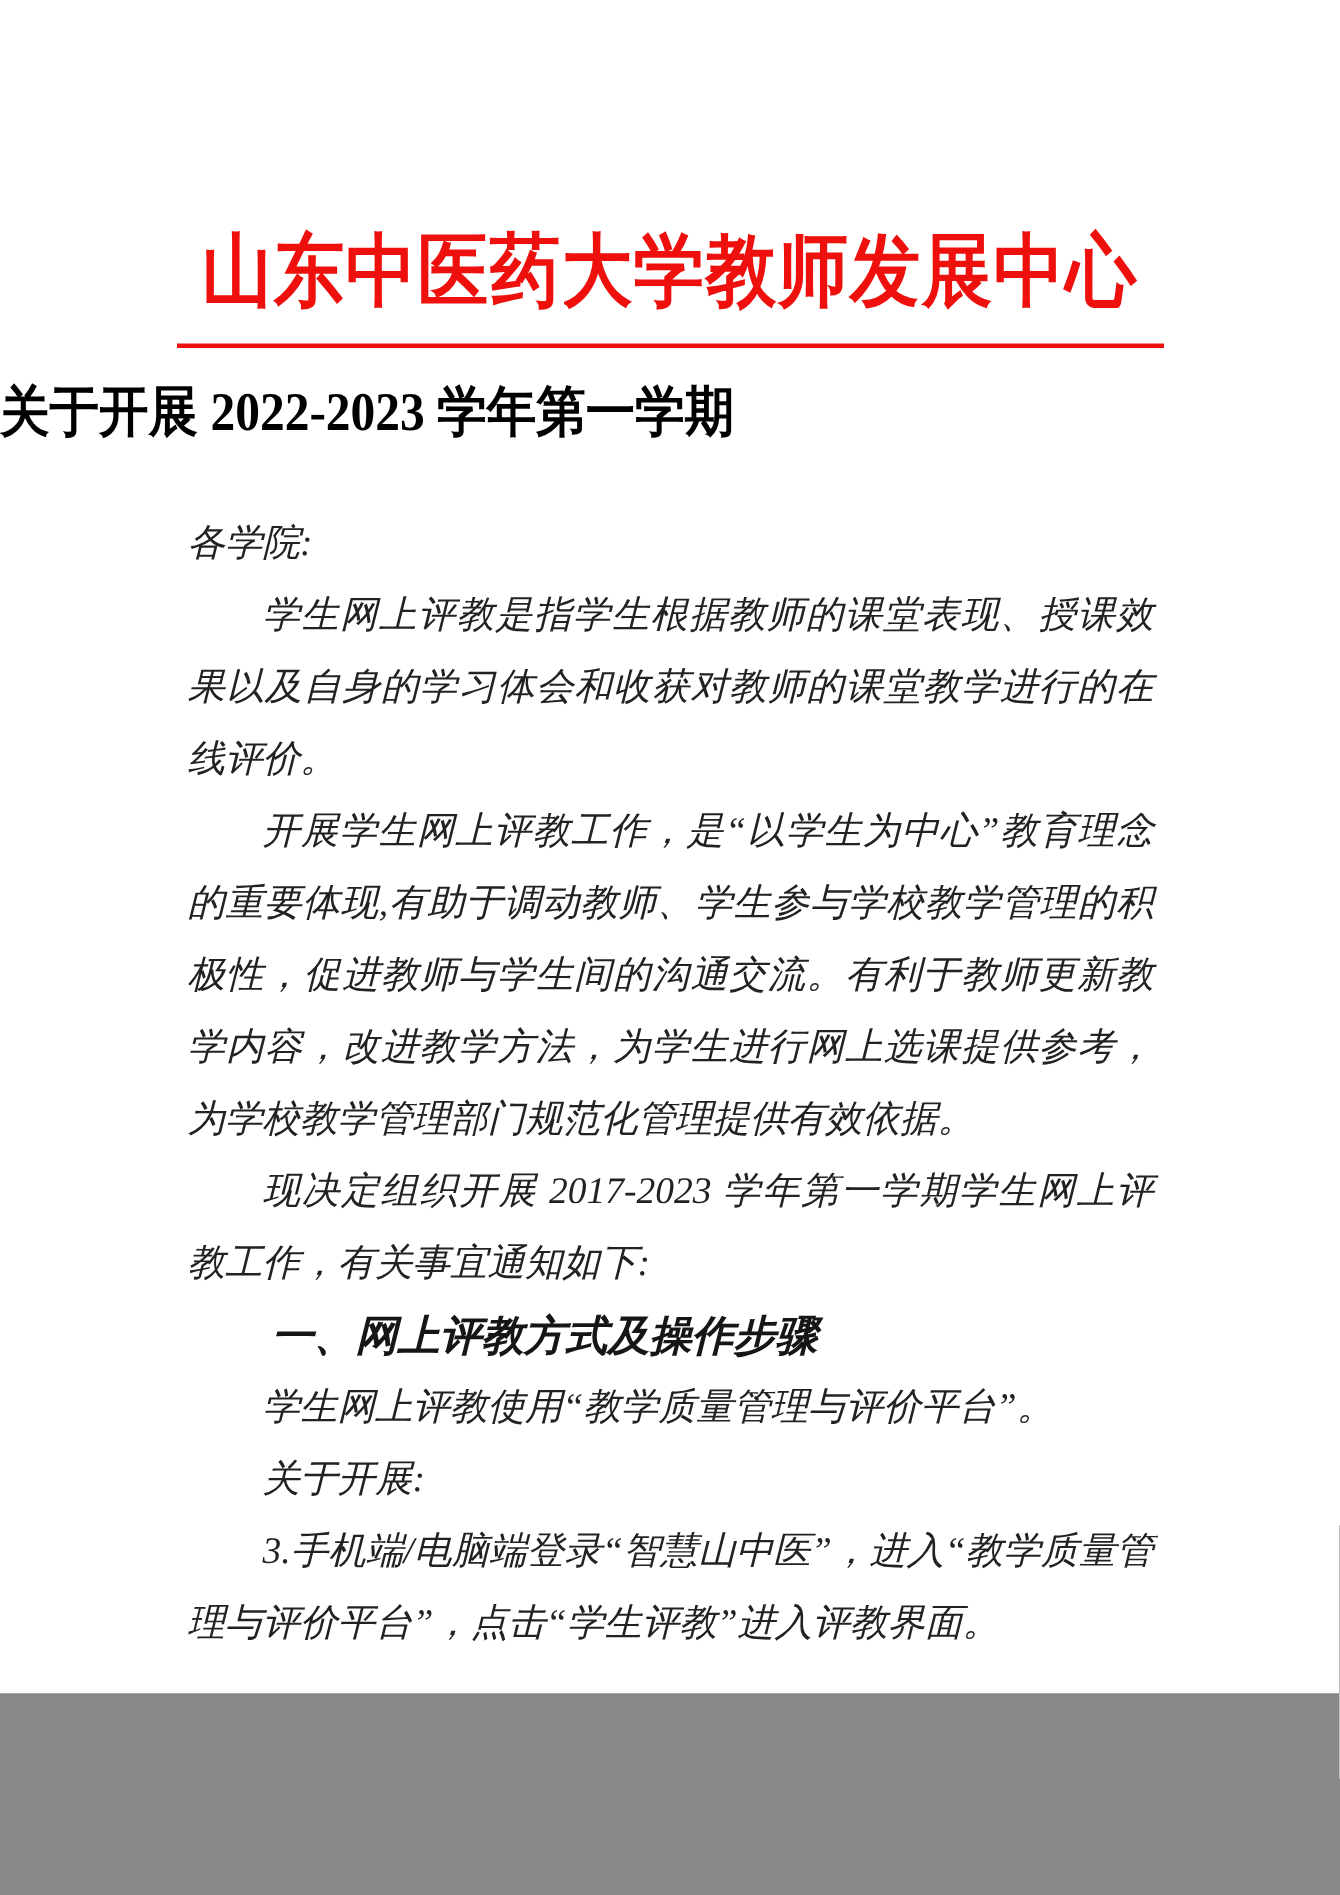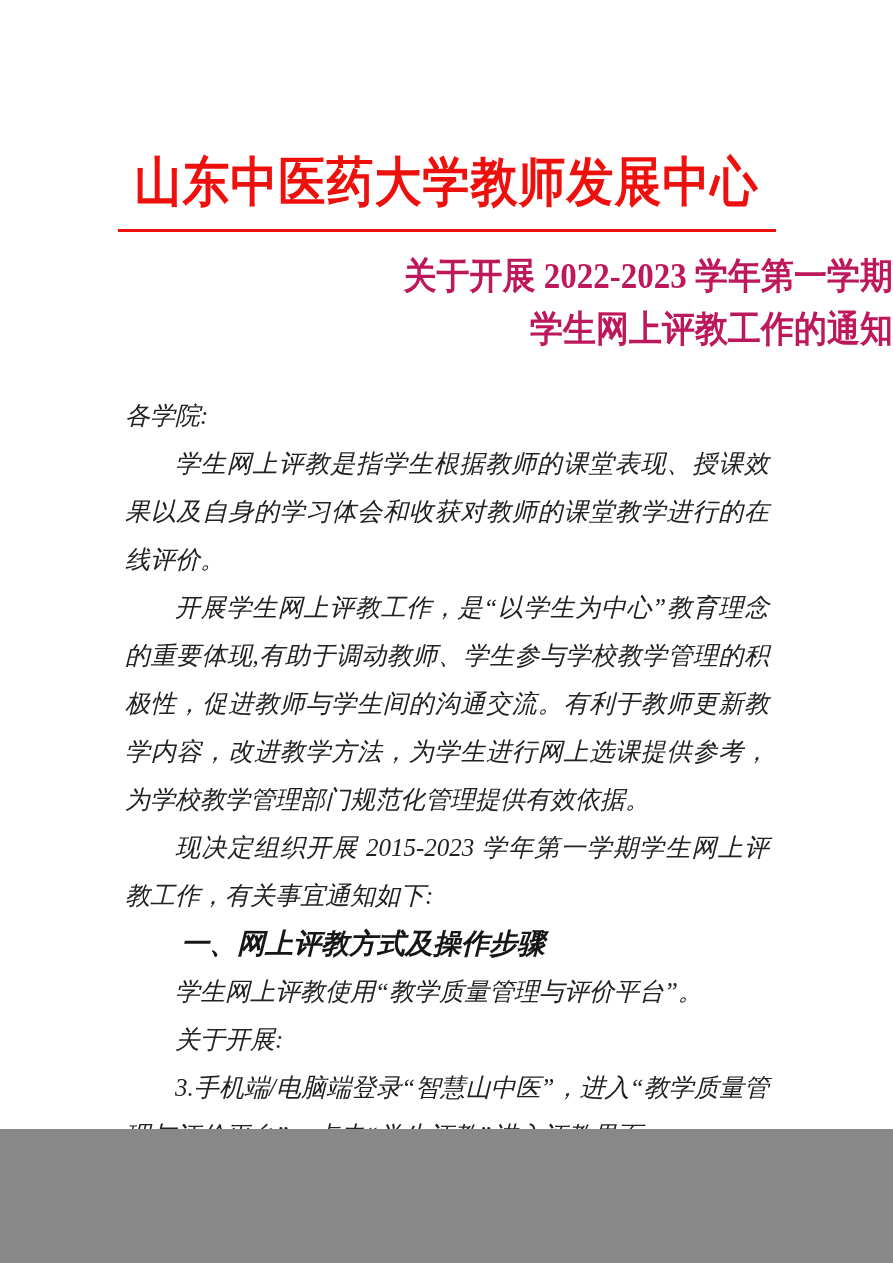"关于开展 2022-2023 学年第一学期" .doc-title { color: #be185d -> #000000; text-align: right -> left }
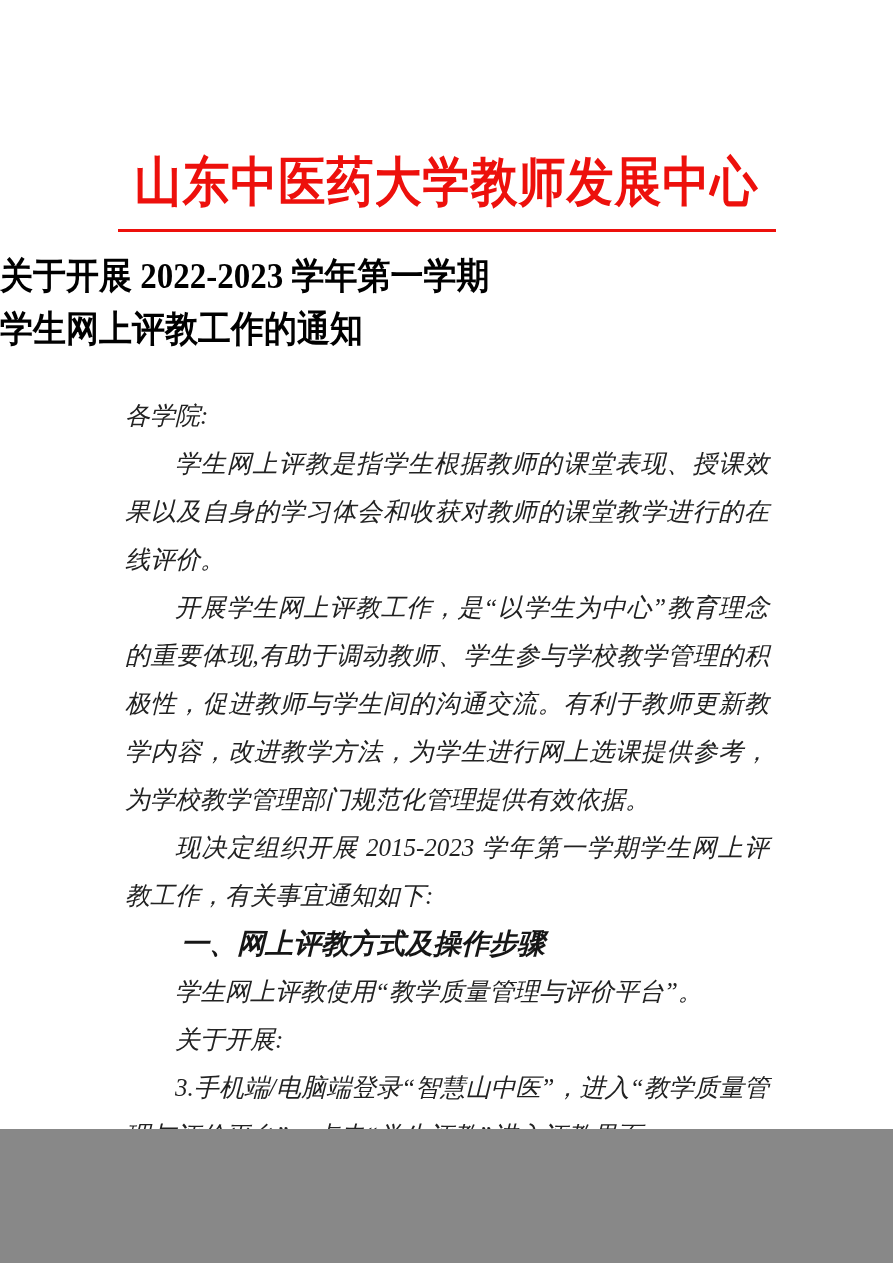"学生网上评教工作的通知" div.doc-title { html: <div> <span>学生网上评教工作的通知</span> </div> -> none }
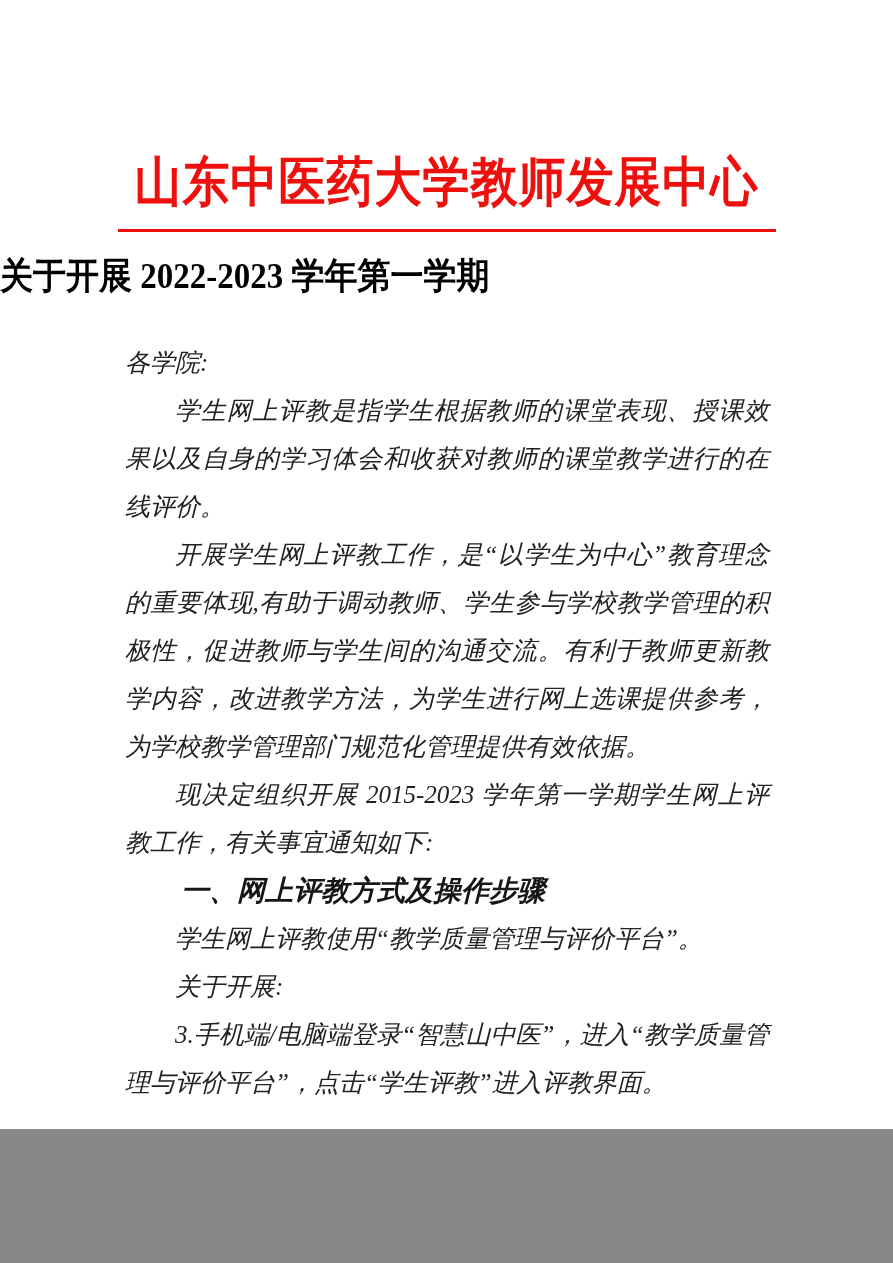"现决定组织开展 2015-2023" p { text: 2015-2023 -> 2017-2023 }
